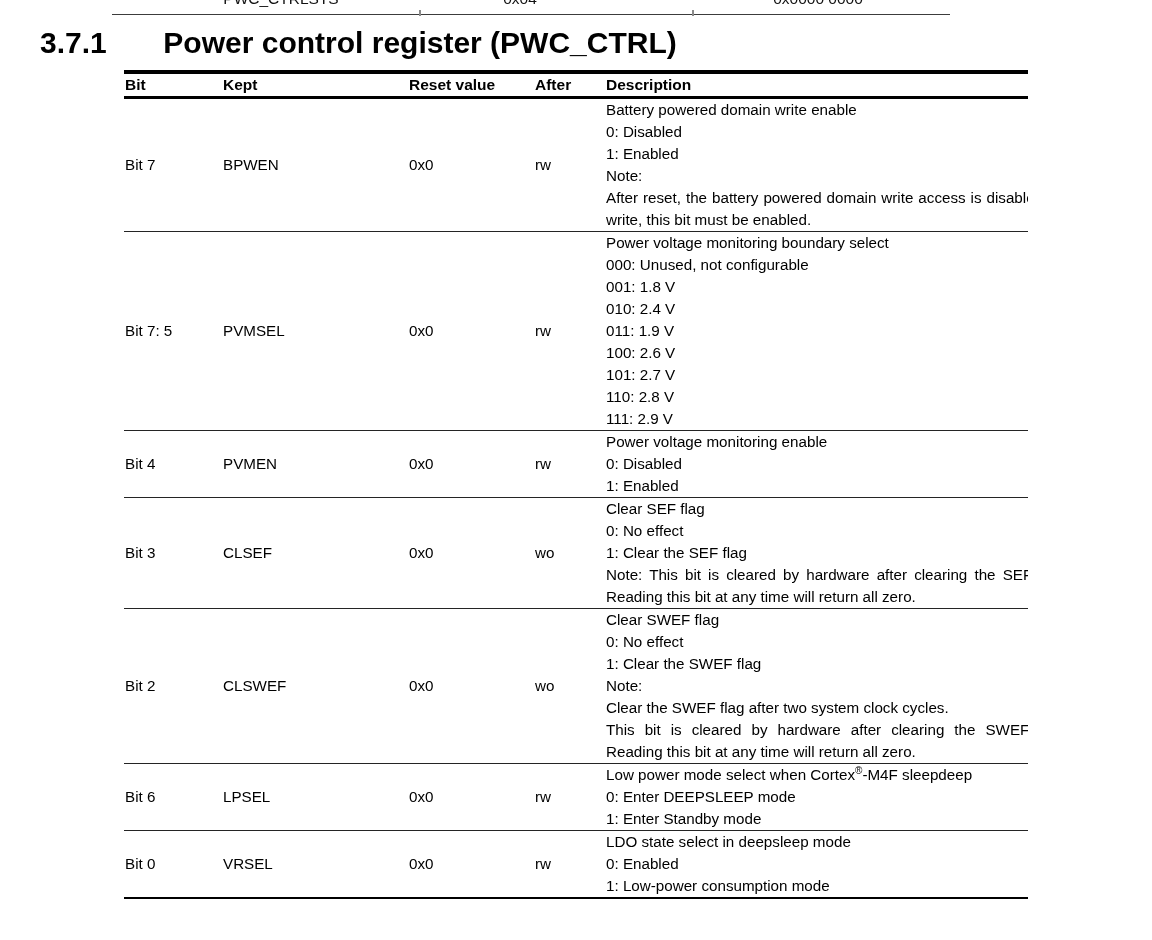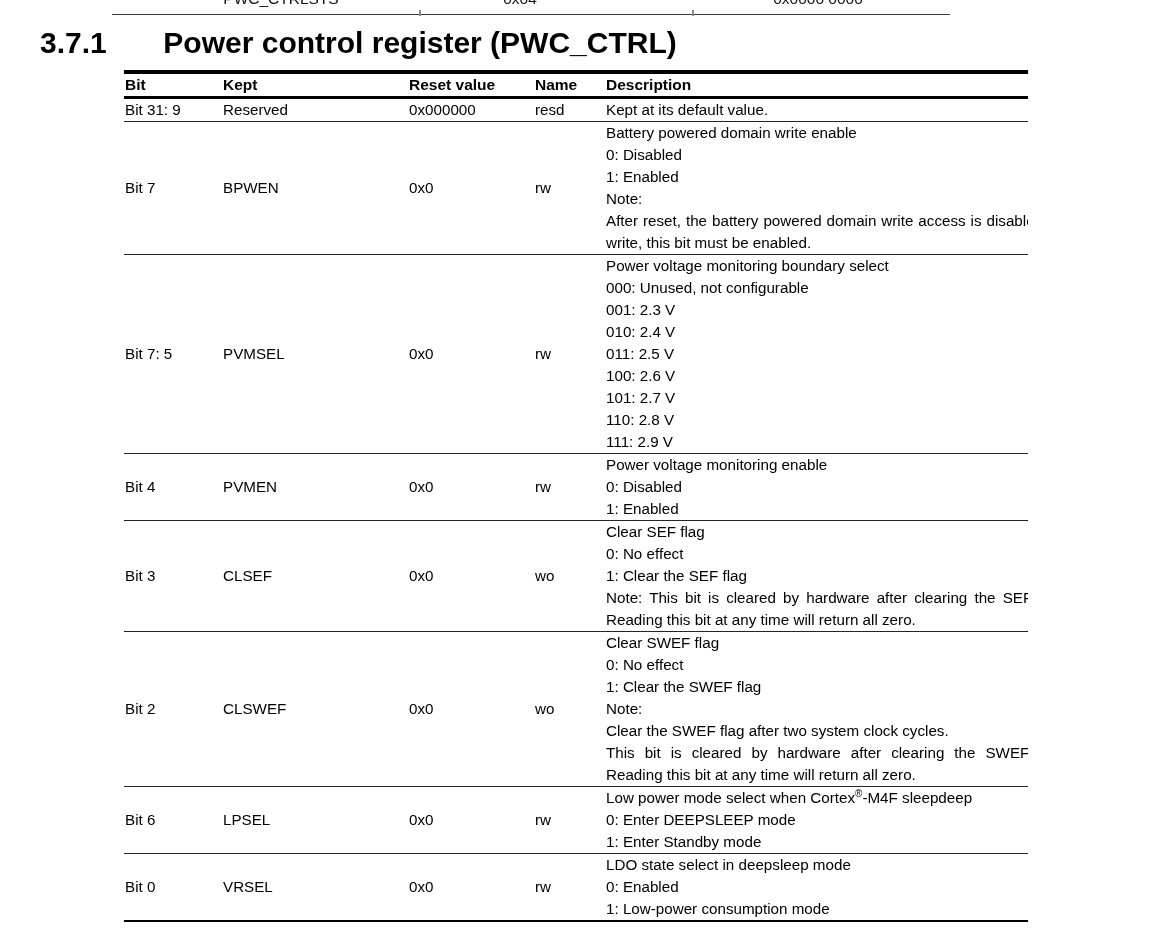"Name" th.pl12 { text: Name -> After }
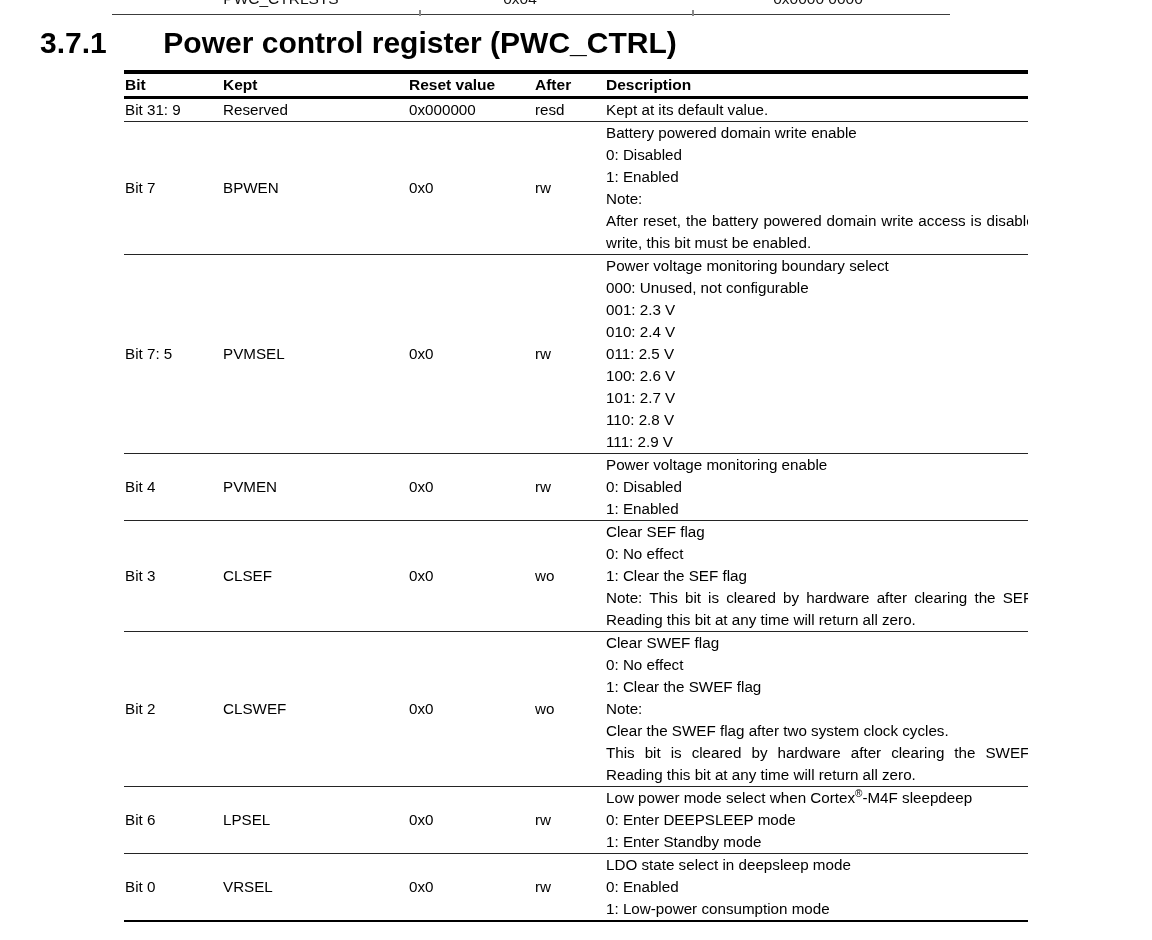"Bit 31: 9" tr { html: <tr> <td>Bit 31: 9</td> <td>Reserved</td> <td>0x000000</td> <td>resd</td> <td> <div>Kept at its default value.</div> </td> </tr> -> none }
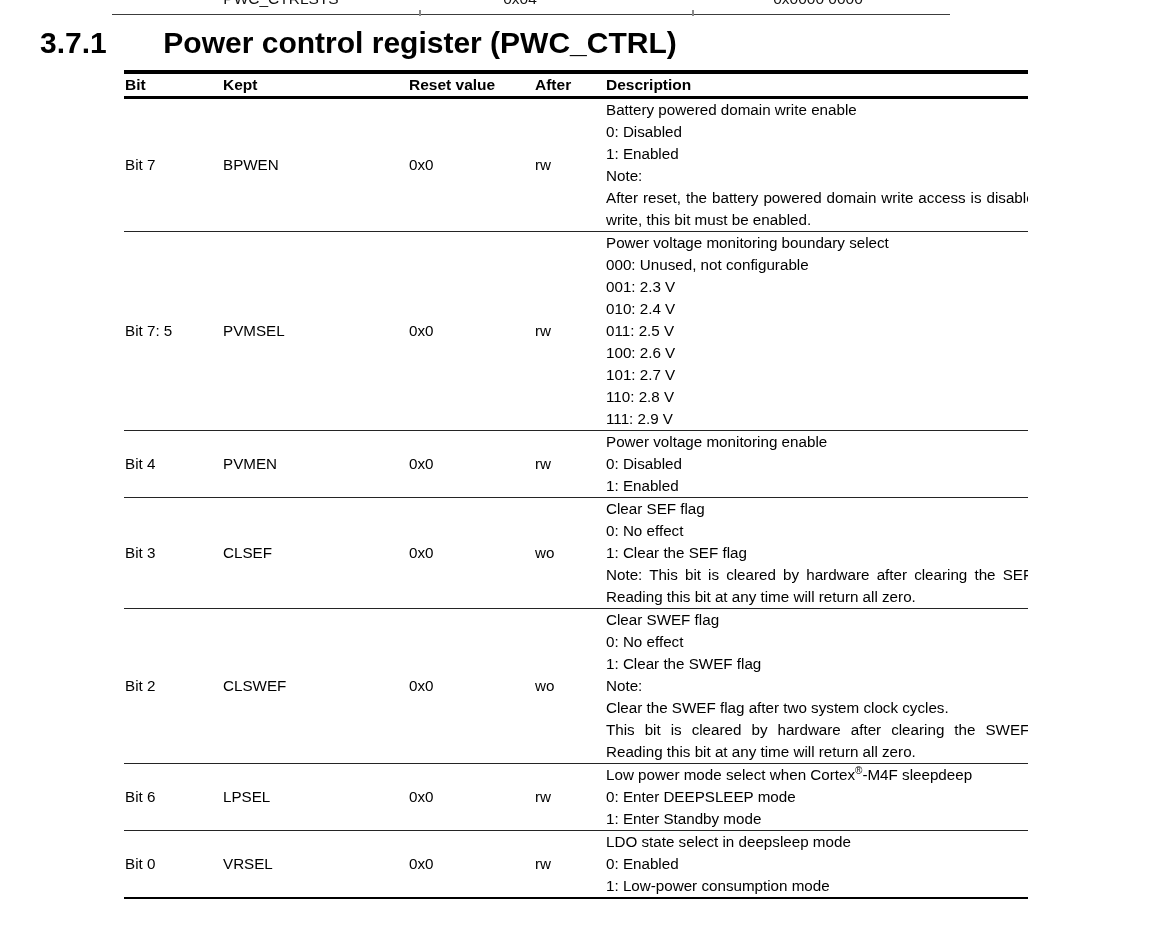"001: 2.3 V" div.desc-line { text: 2.3 -> 1.8 }
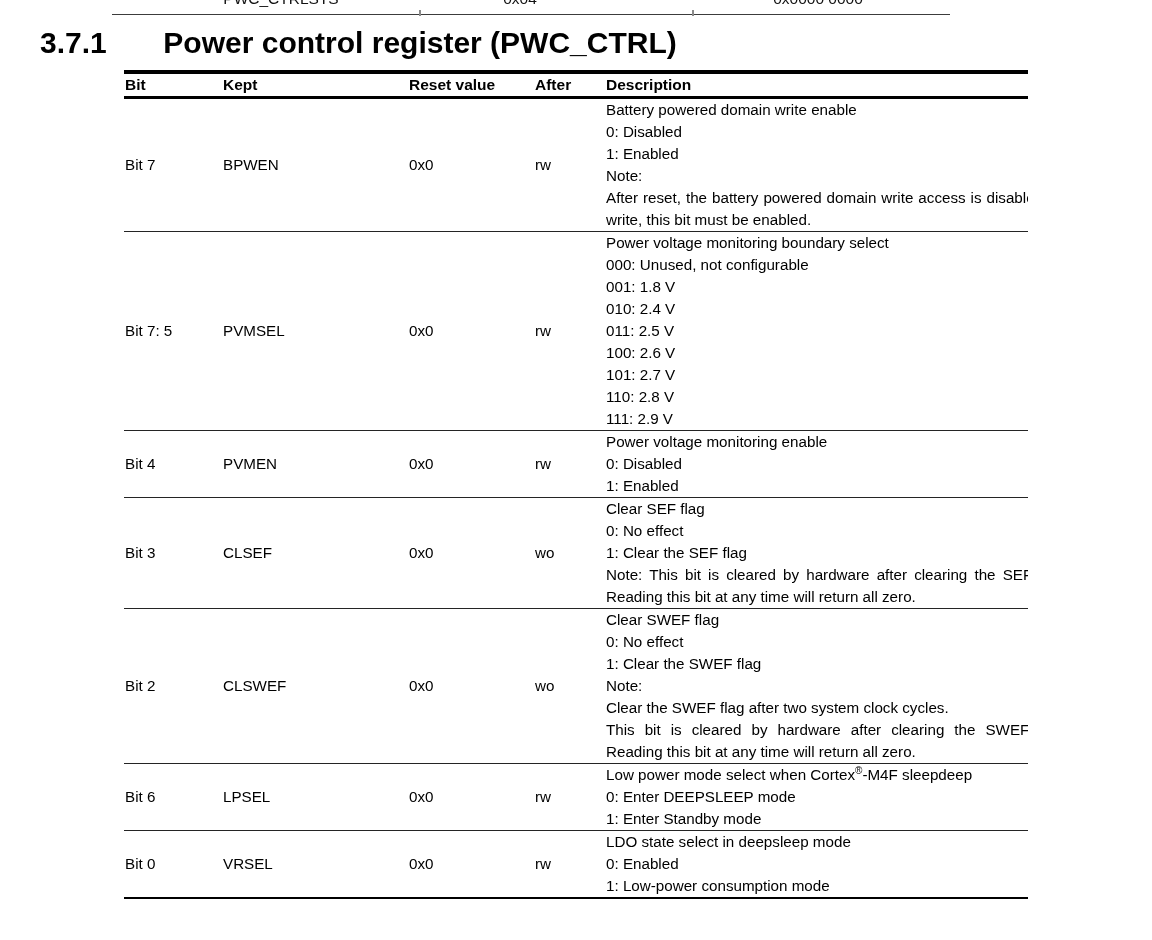"011: 2.5 V" div.desc-line { text: 2.5 -> 1.9 }
